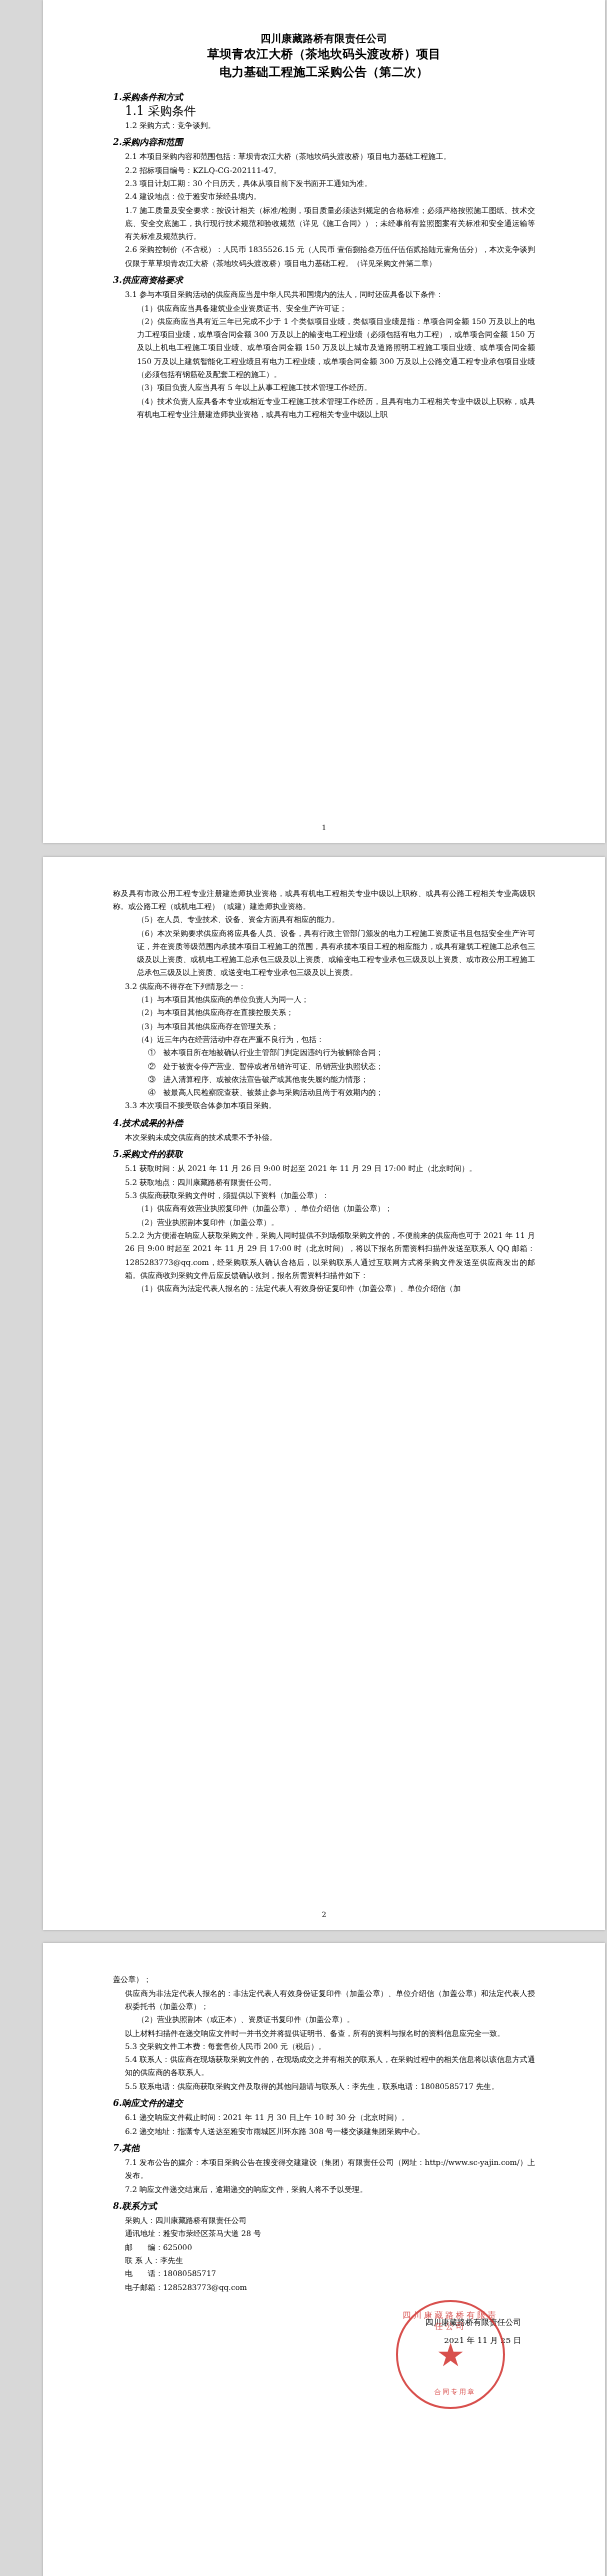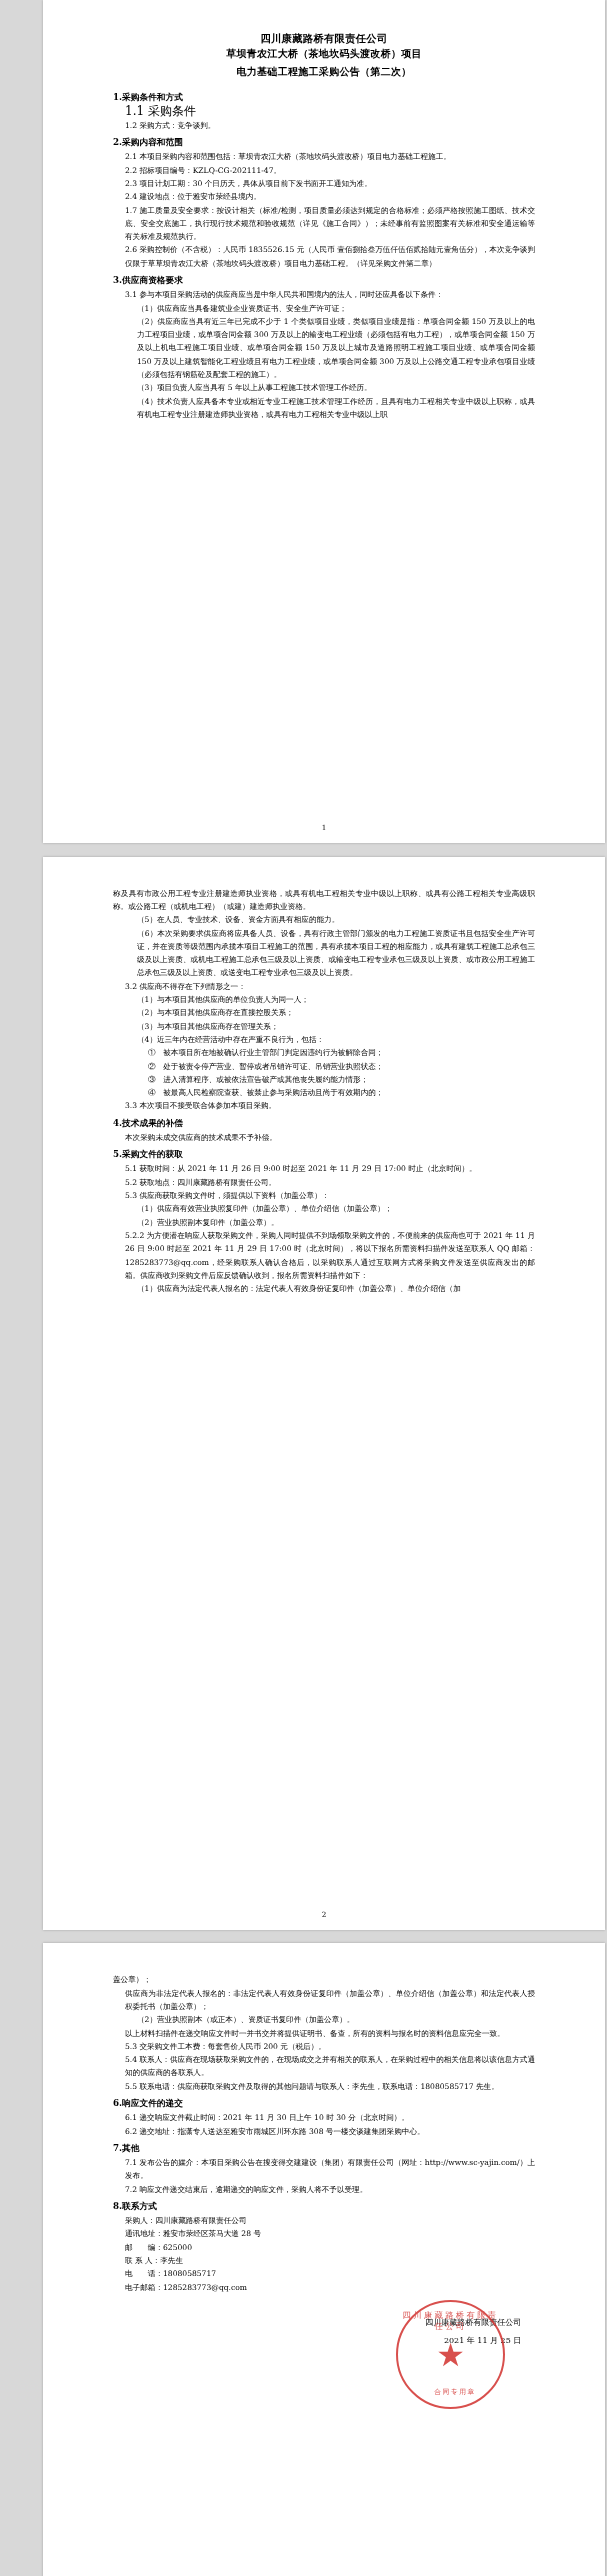"草坝青农江大桥（茶地坎码头渡改桥）项目" .title-line.big { font-family: Liberation Mono, monospace -> none; font-size: 10px -> 12px }
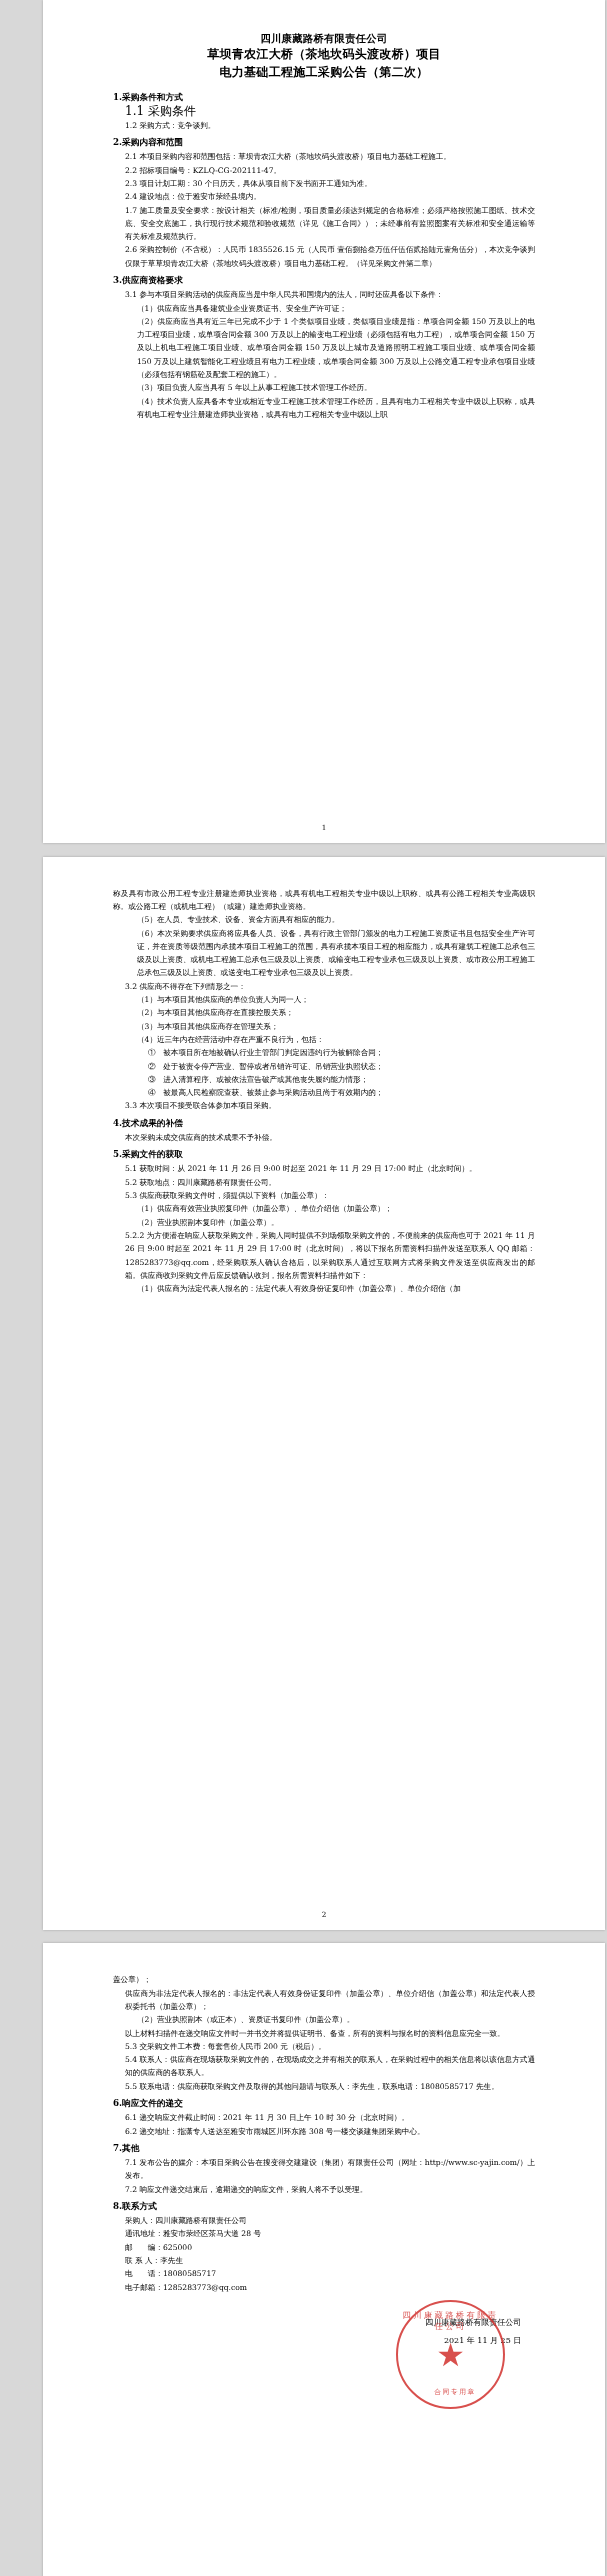"1.采购条件和方式" .h2 { font-style: none -> italic }
